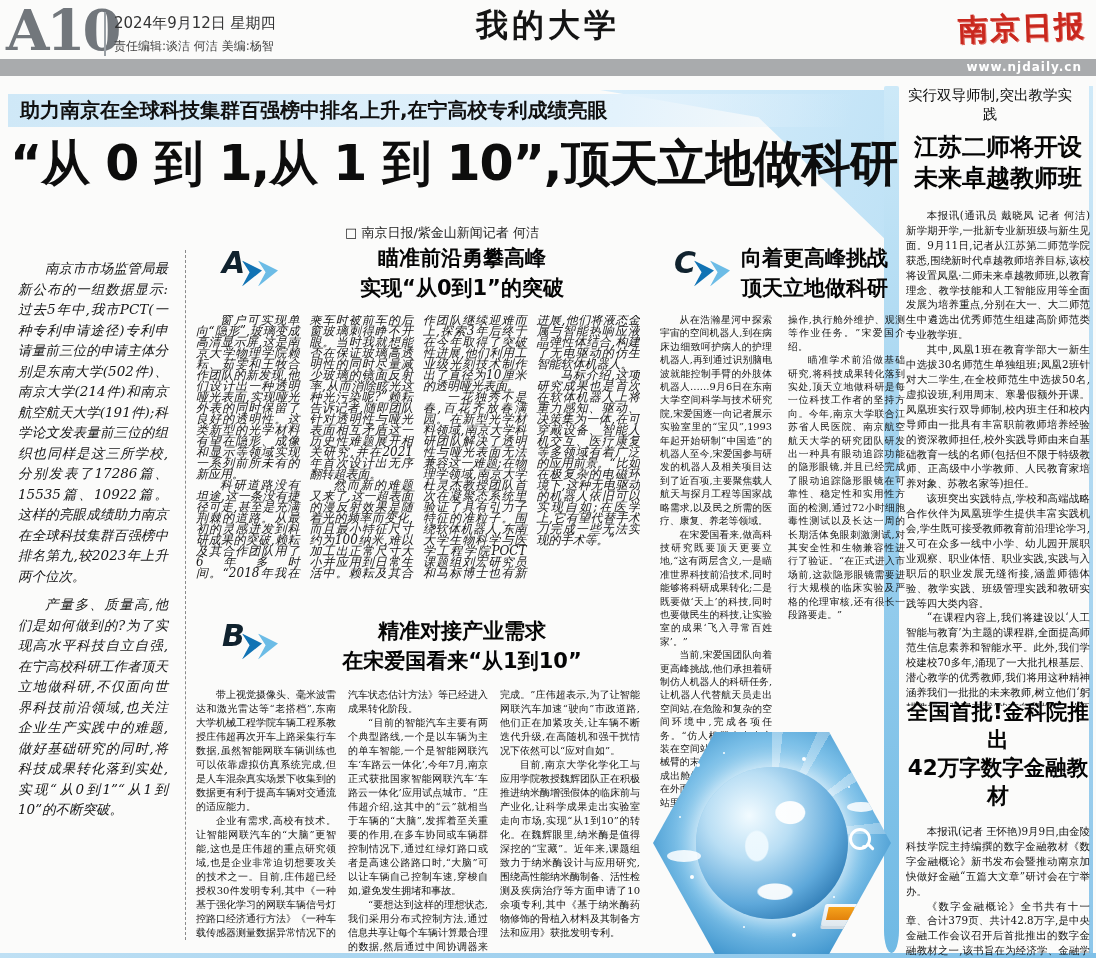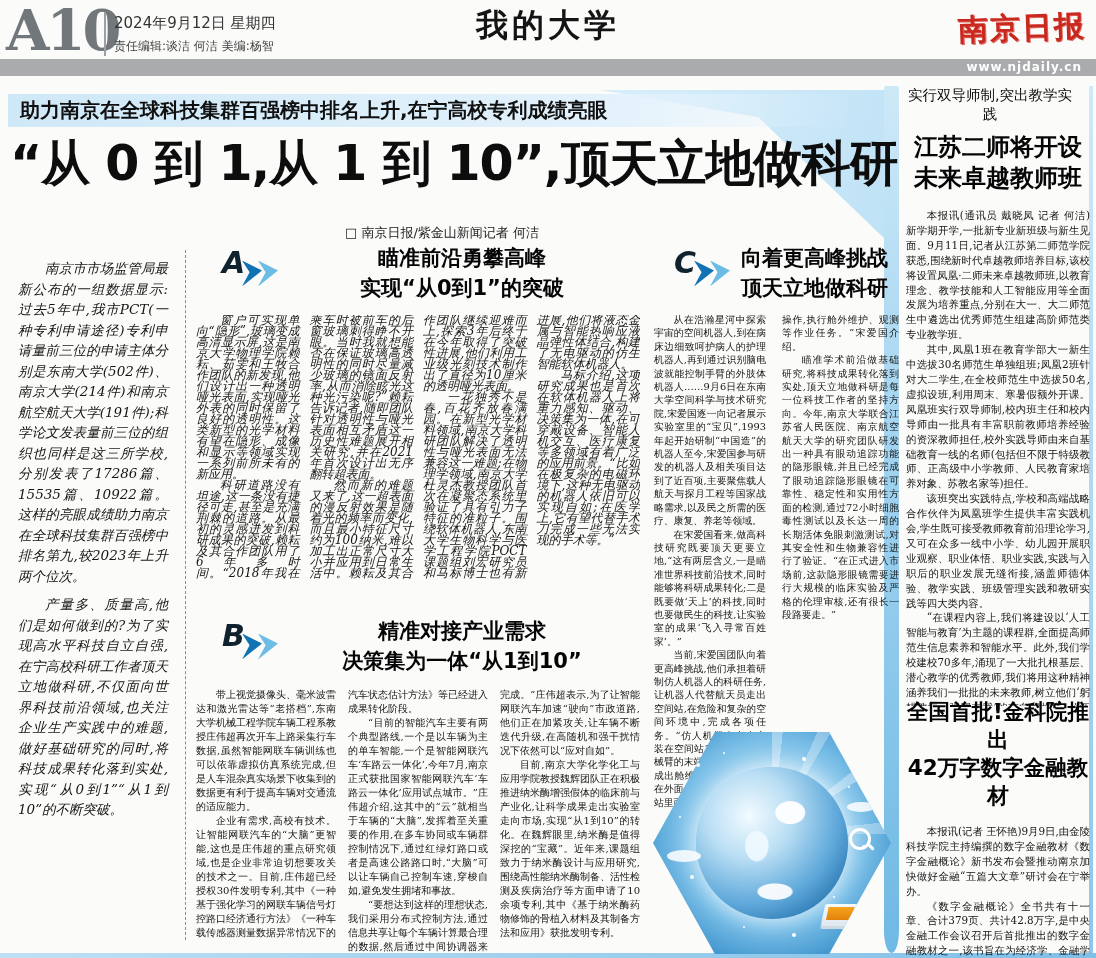"从在浩瀚星河中探索宇宙的空间机器人,到在病床边细致呵护病人的护理机器人,再到通过" .c-cols { left: 6px -> 12px }
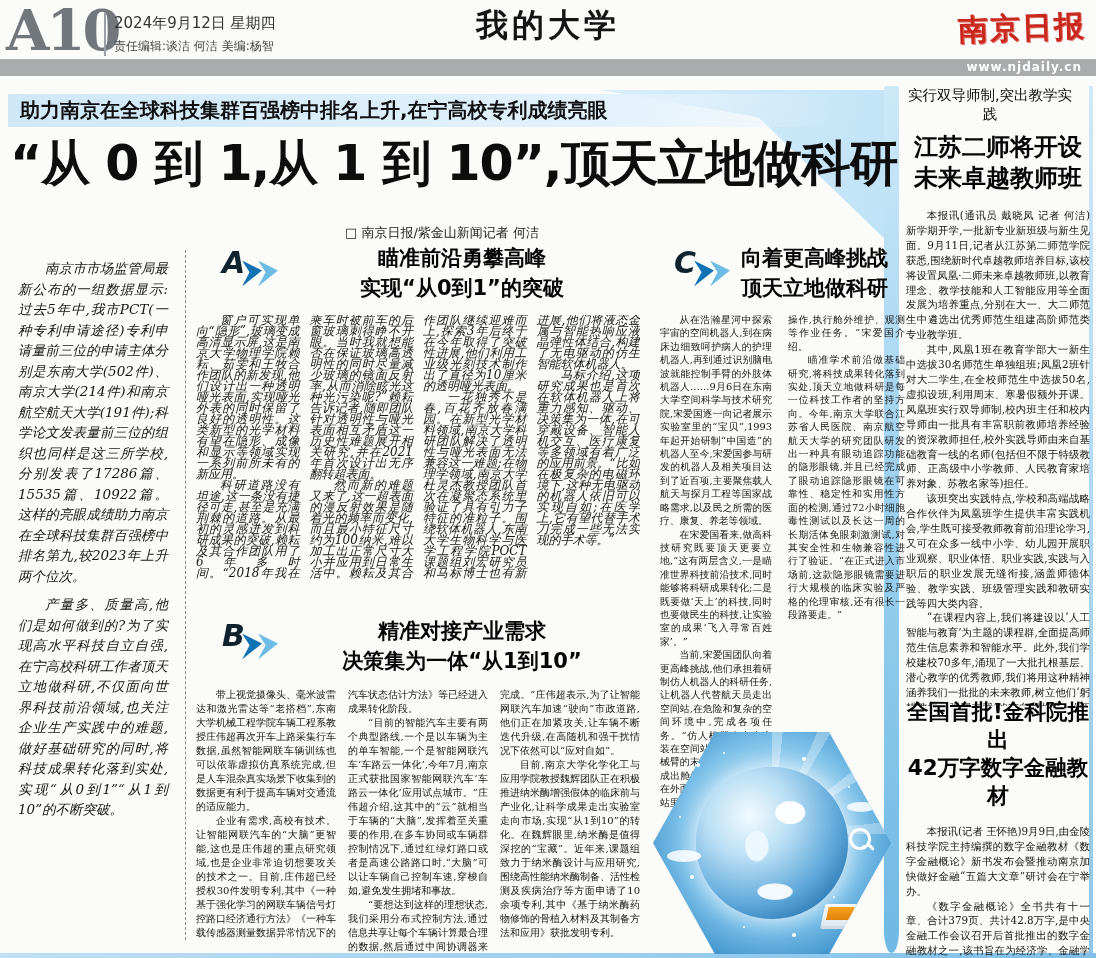"决策集为一体“从1到10”" div { text: 决策集为一体 -> 在宋爱国看来 }
